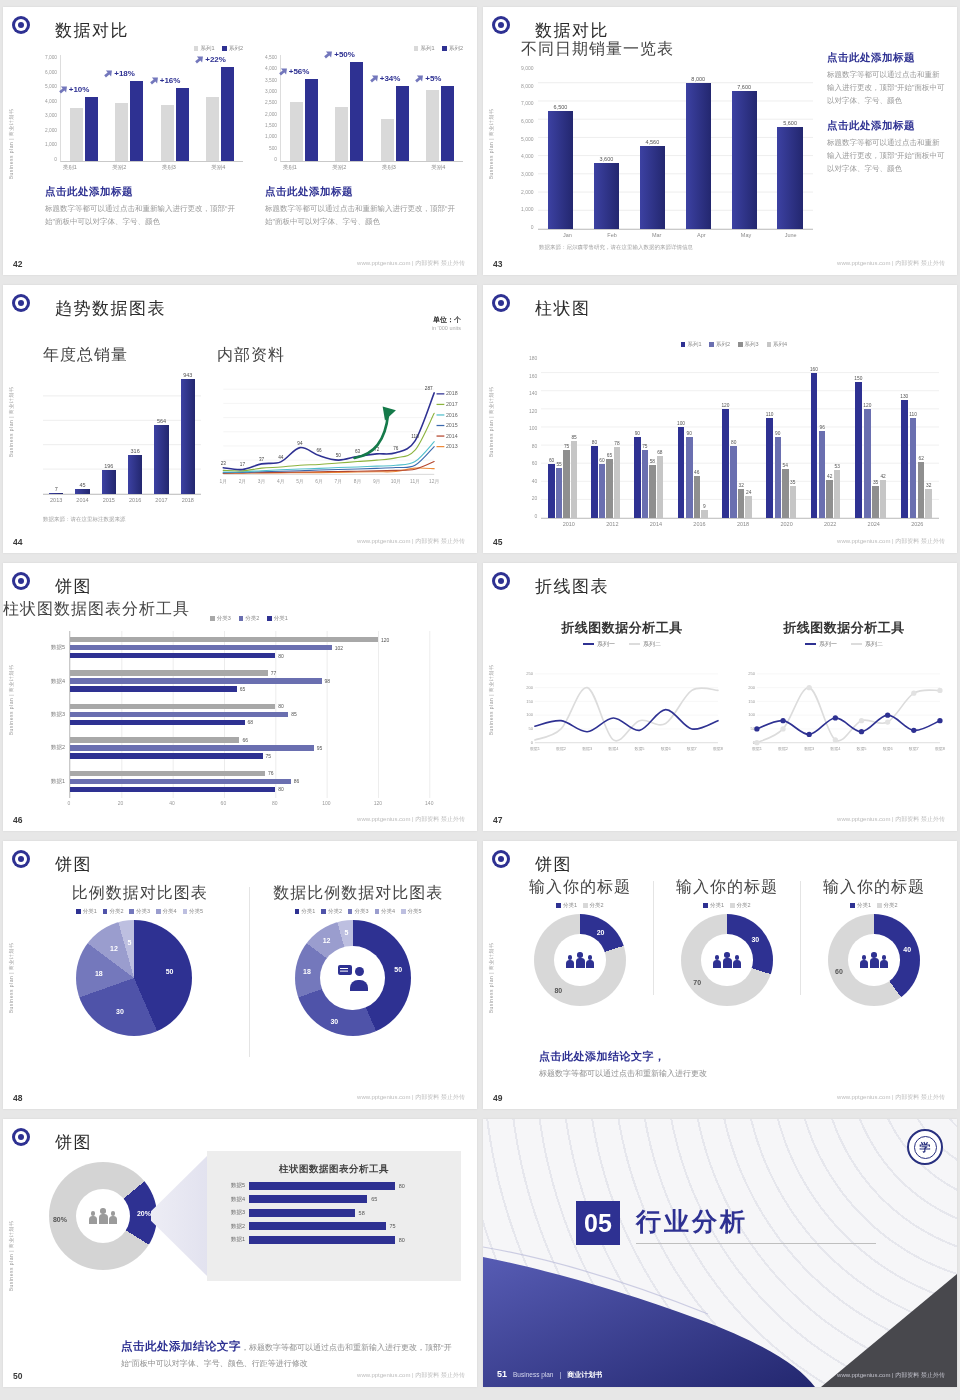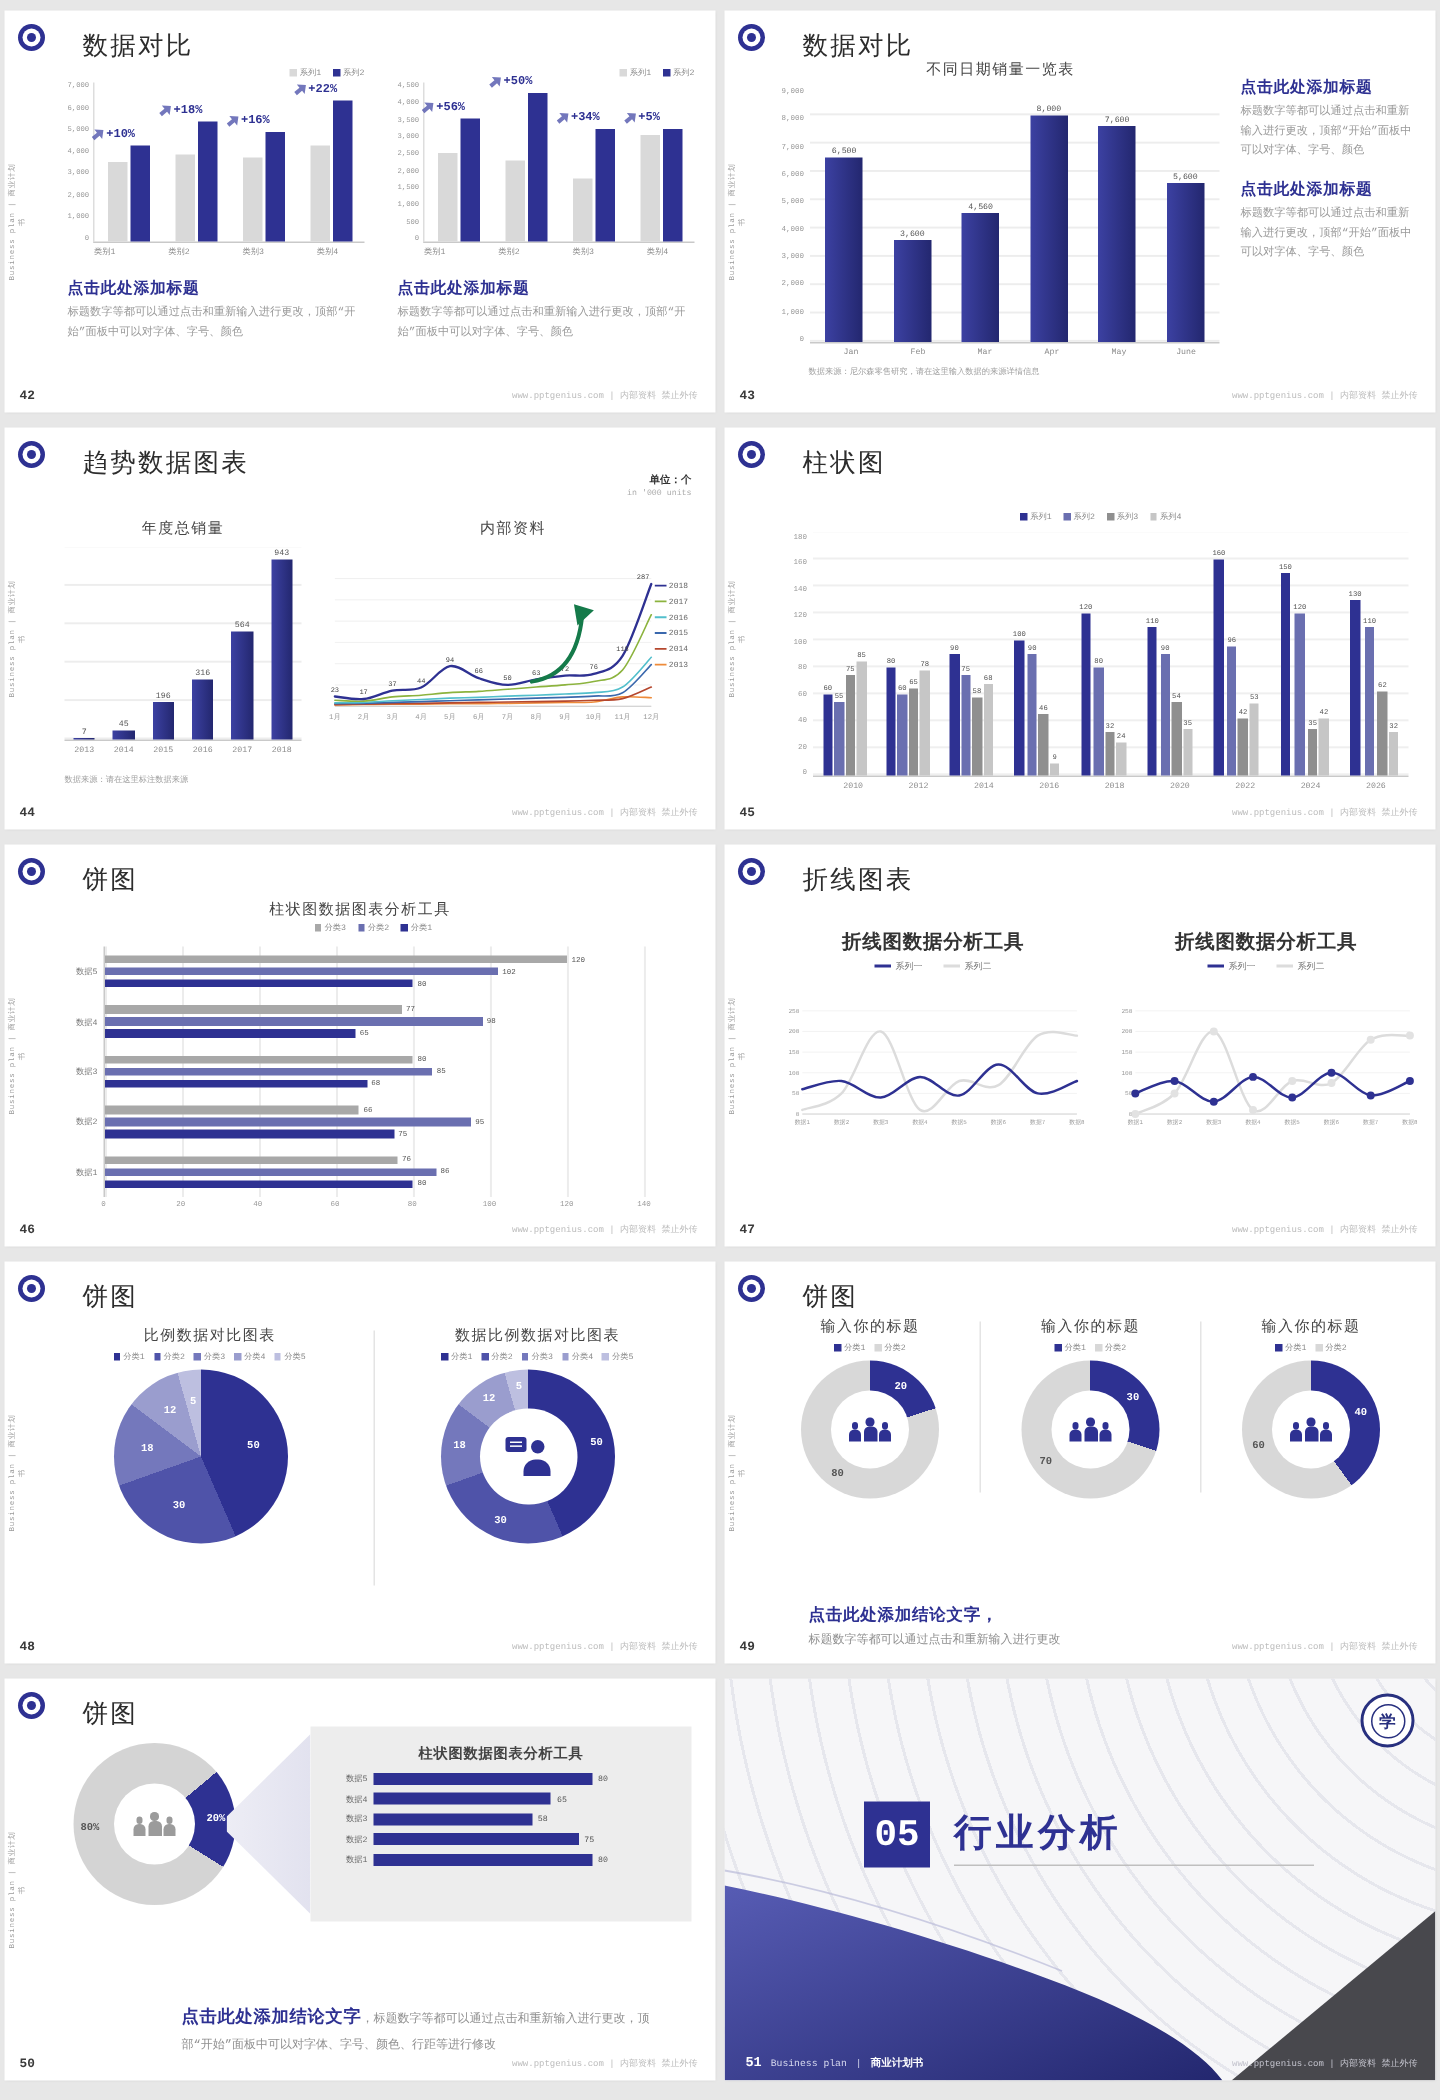"数据对比" .slide { font-family: Liberation Mono, monospace -> none }
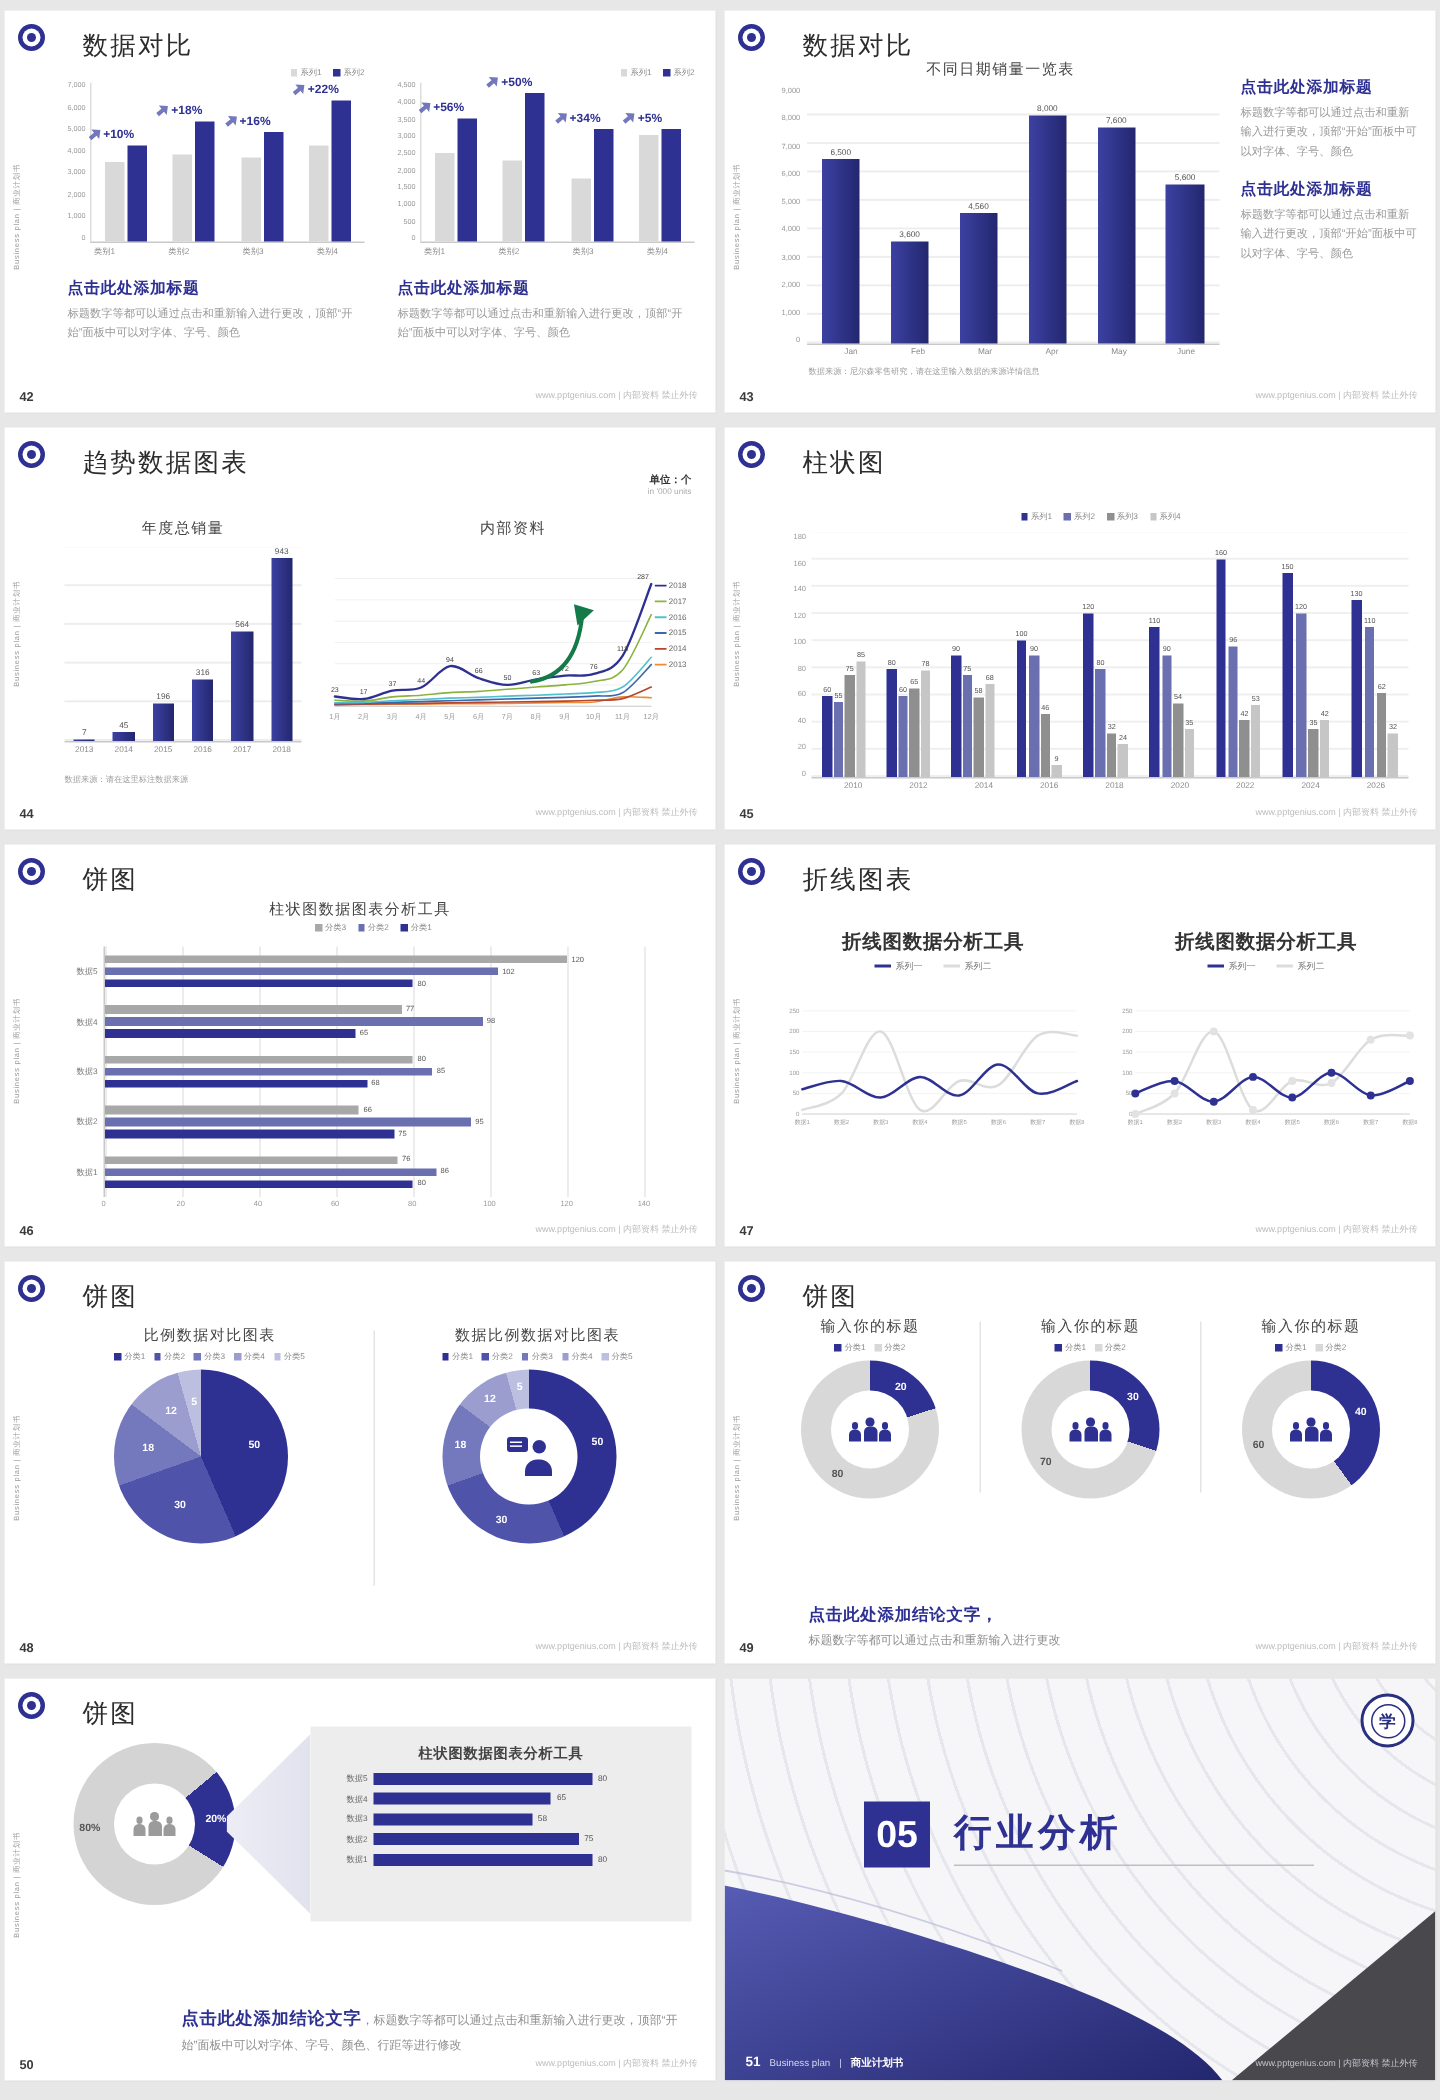"不同日期销量一览表" .chart-title { font-size: 10px -> 16px; text-align: center -> none }
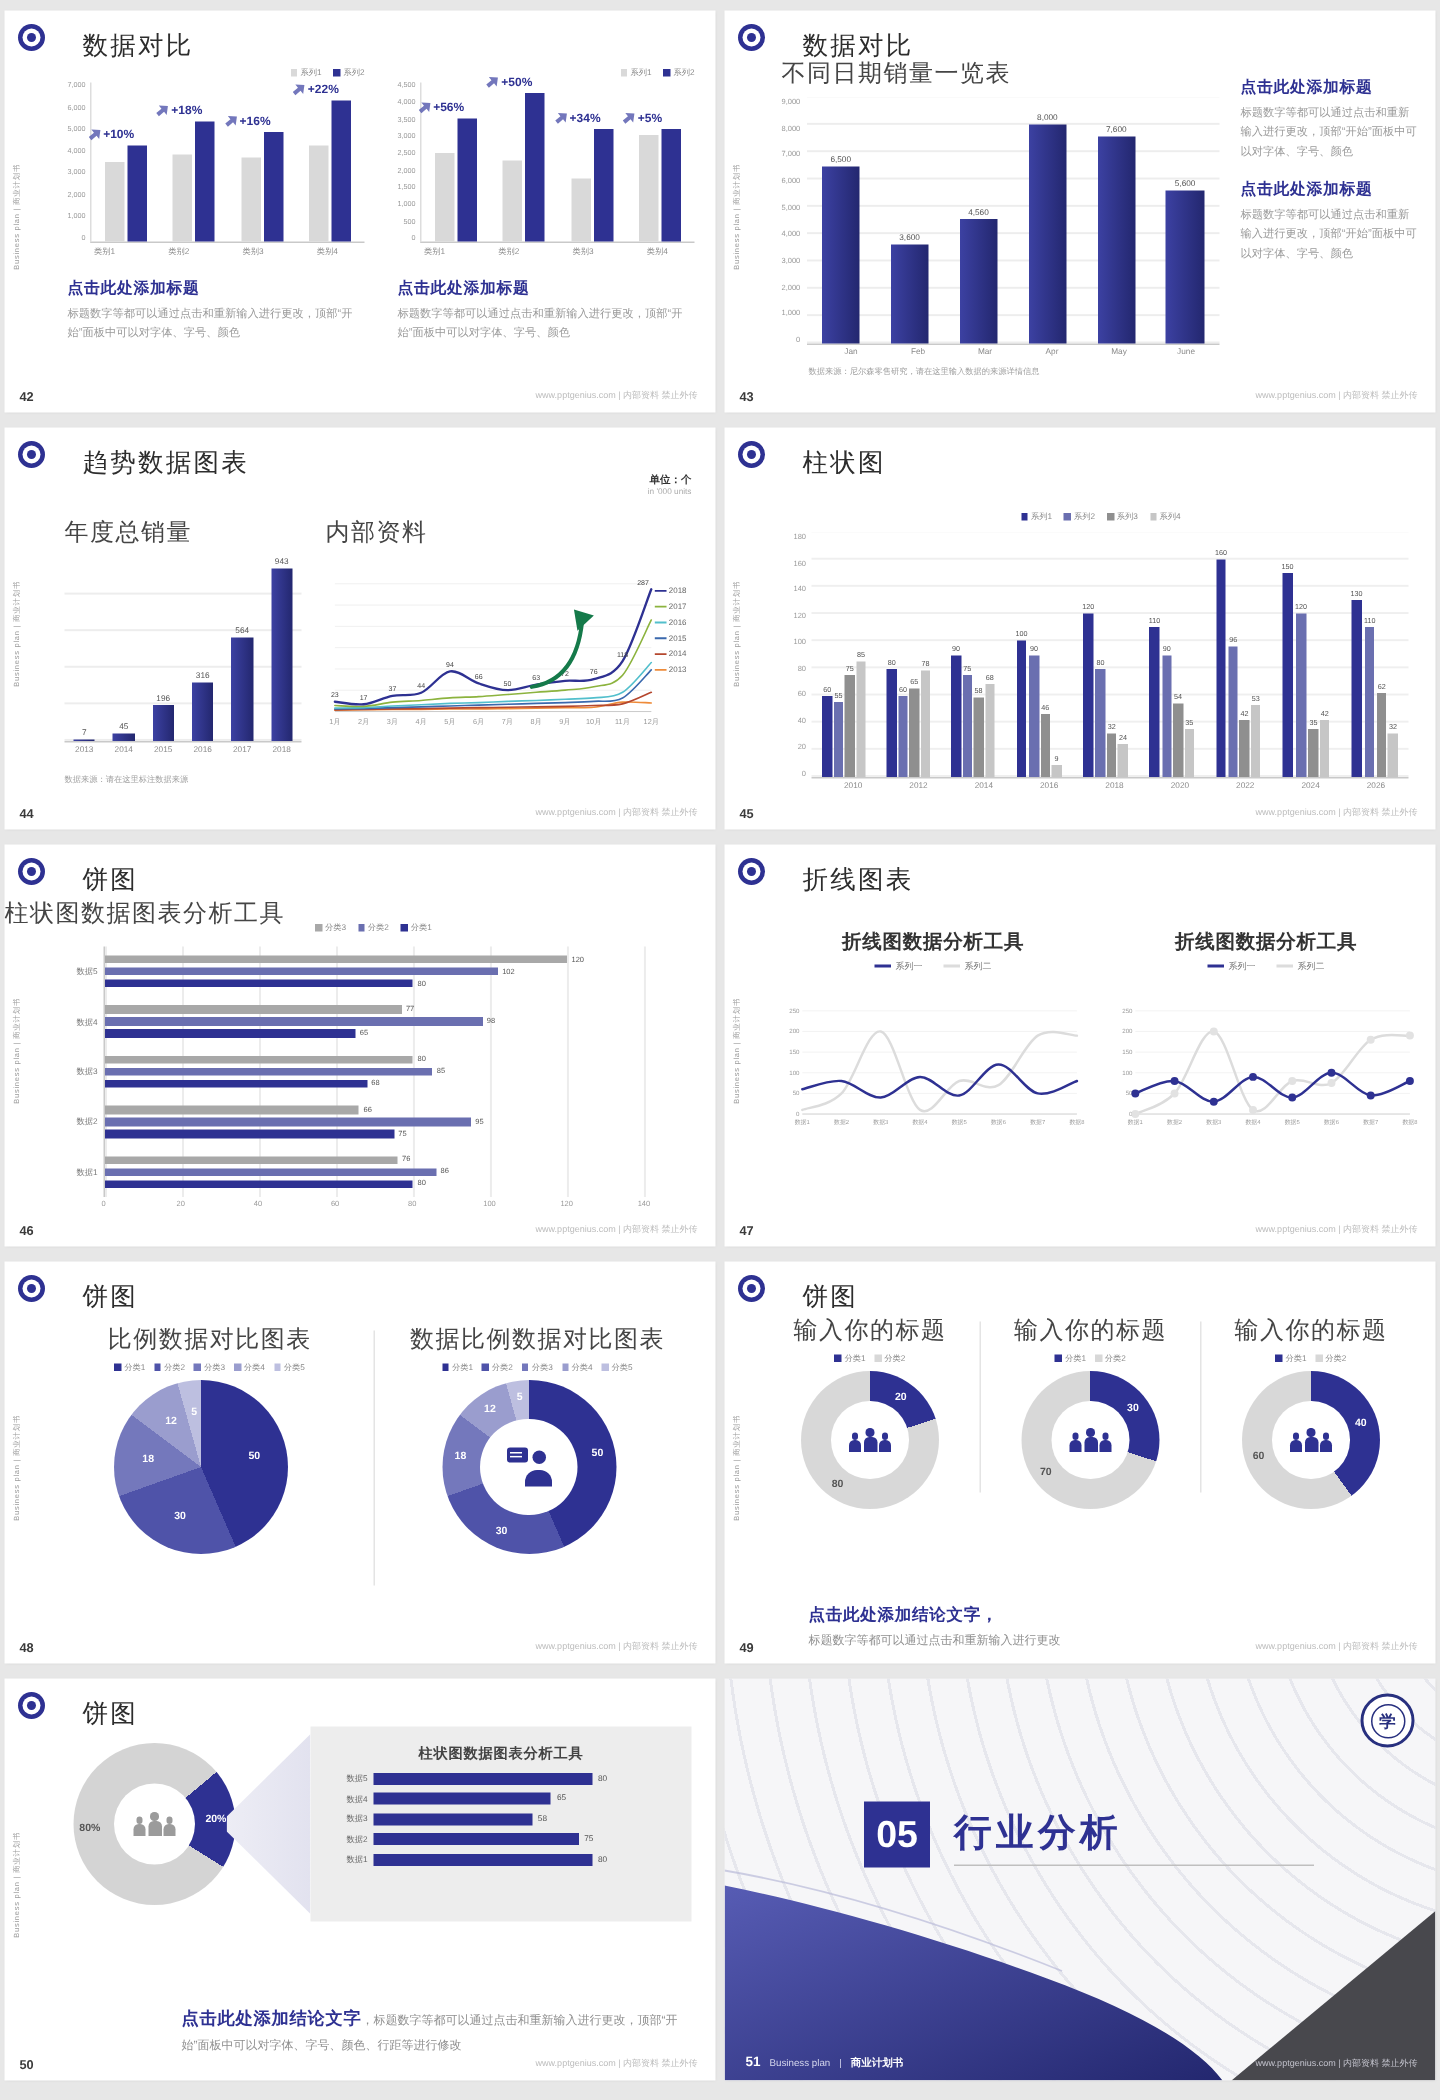"点击此处添加结论文字，" .s49-con { bottom: 8px -> 28px }
